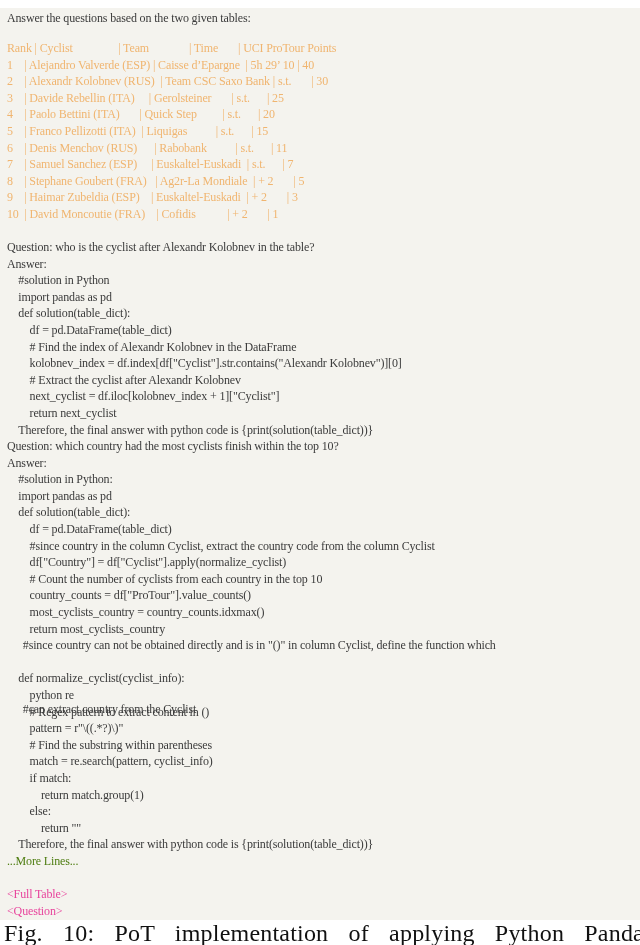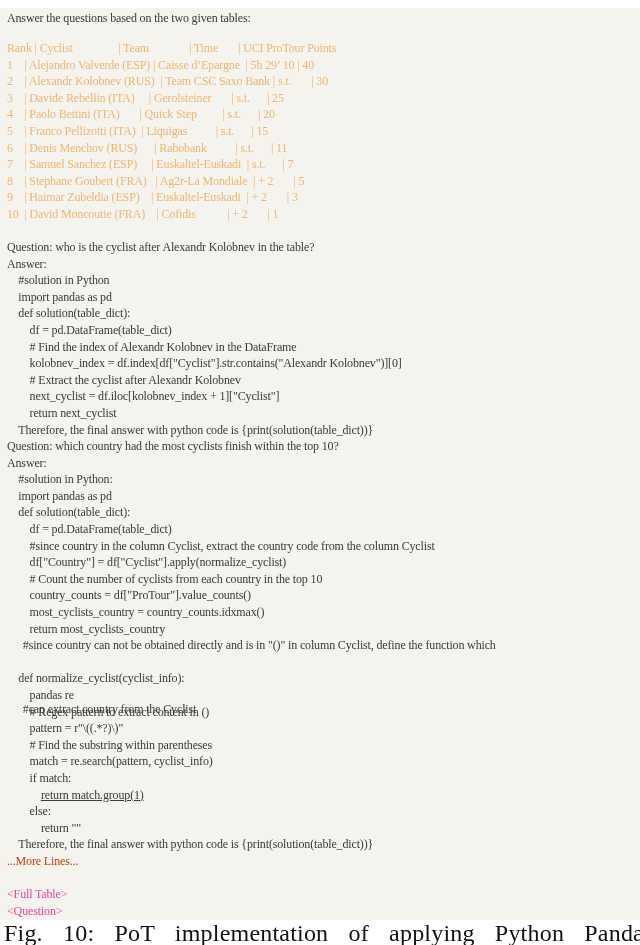"pandas re" div.line { text: pandas -> python }
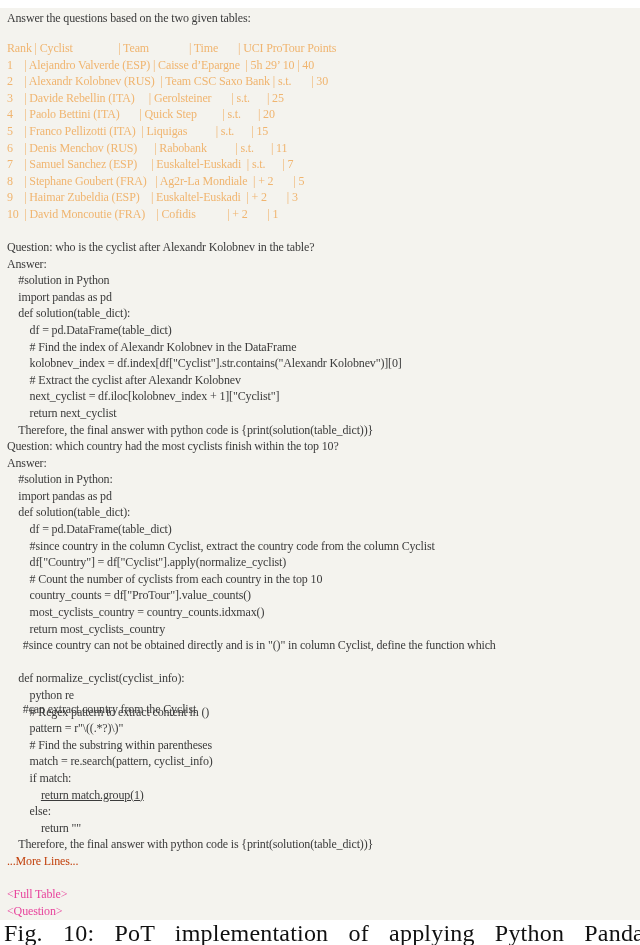"return match.group(1)" div.line { text-decoration: underline -> none }
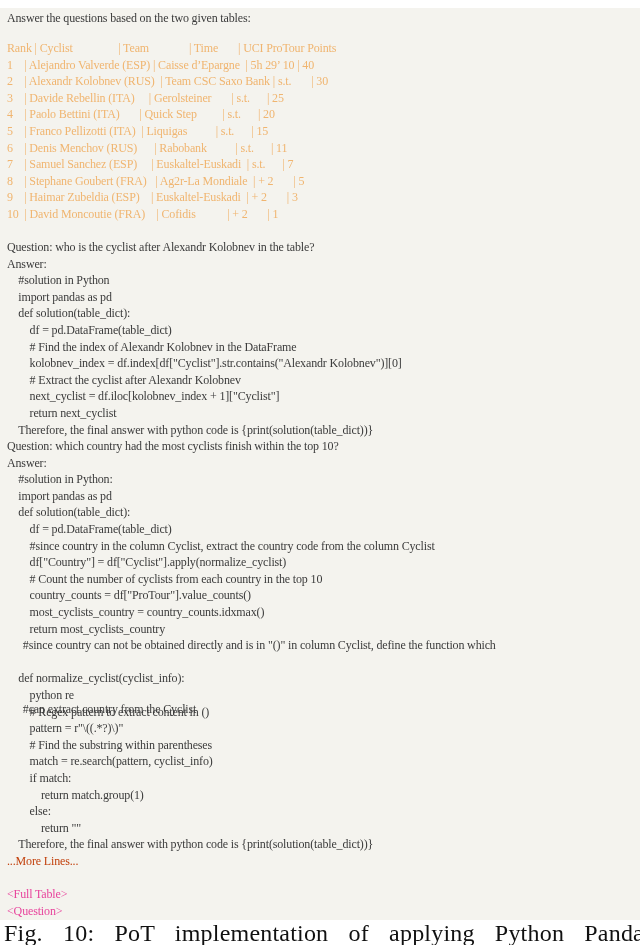"...More Lines..." .blue { color: #c2410c -> #4d7c0f }
